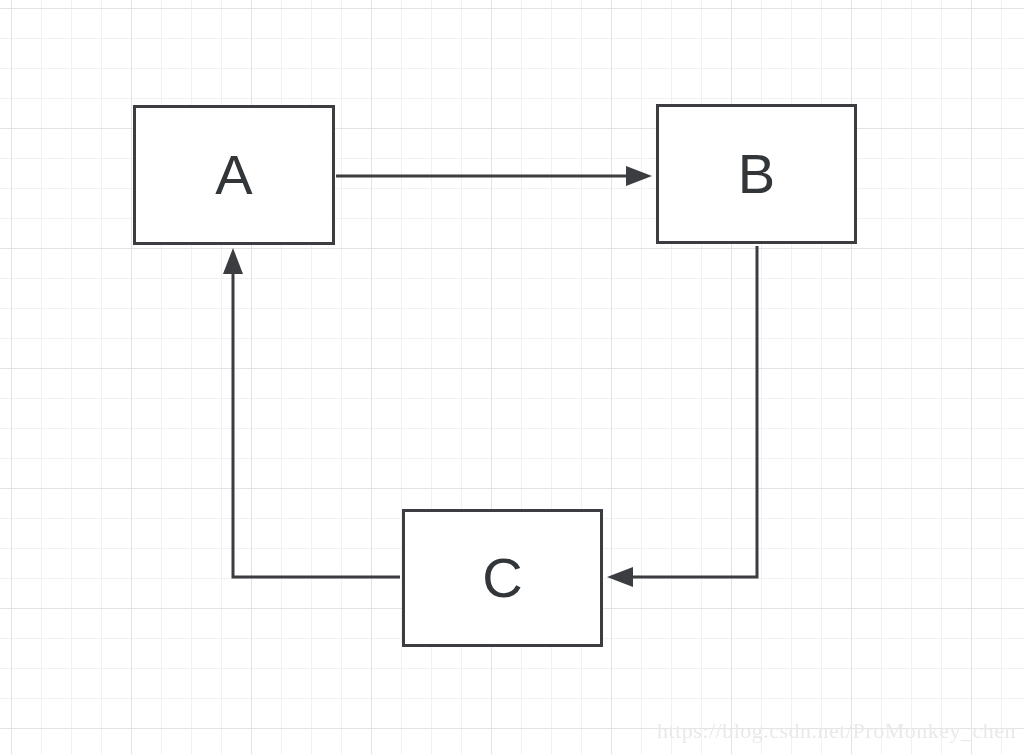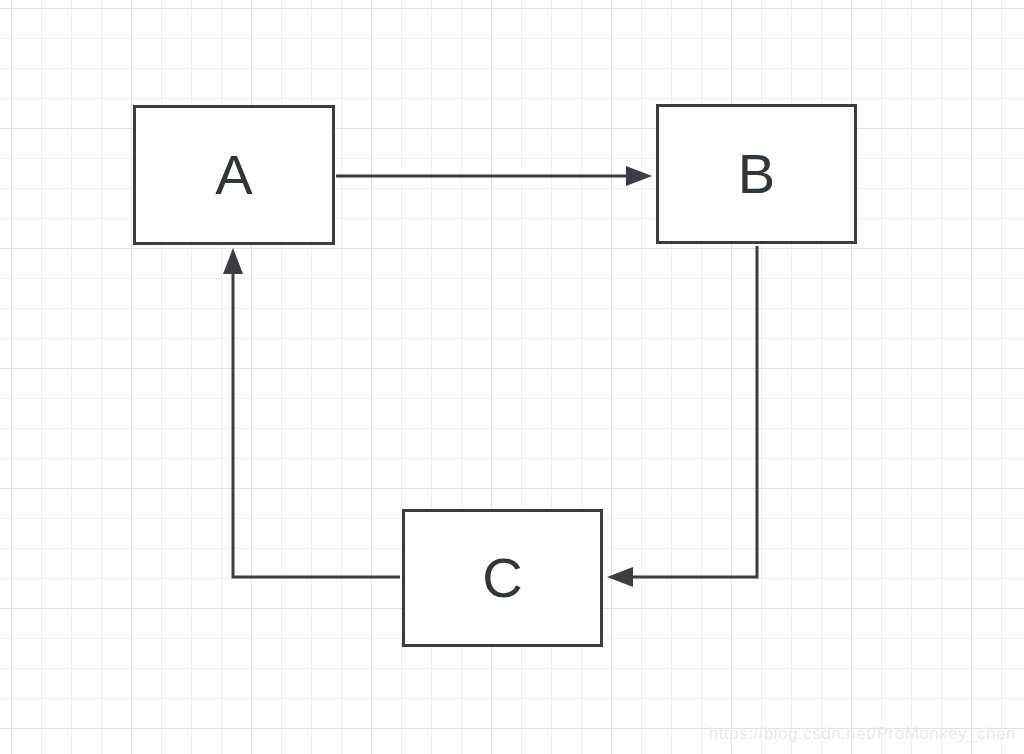"https://blog.csdn.net/ProMonkey_chen" .watermark { font-family: none -> Liberation Serif, serif; font-size: 17px -> 22px }
